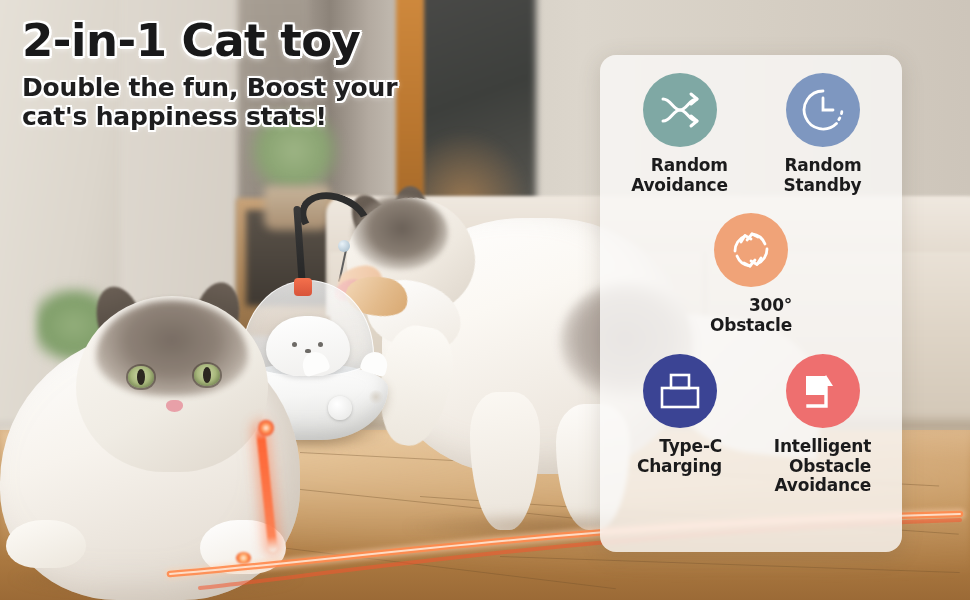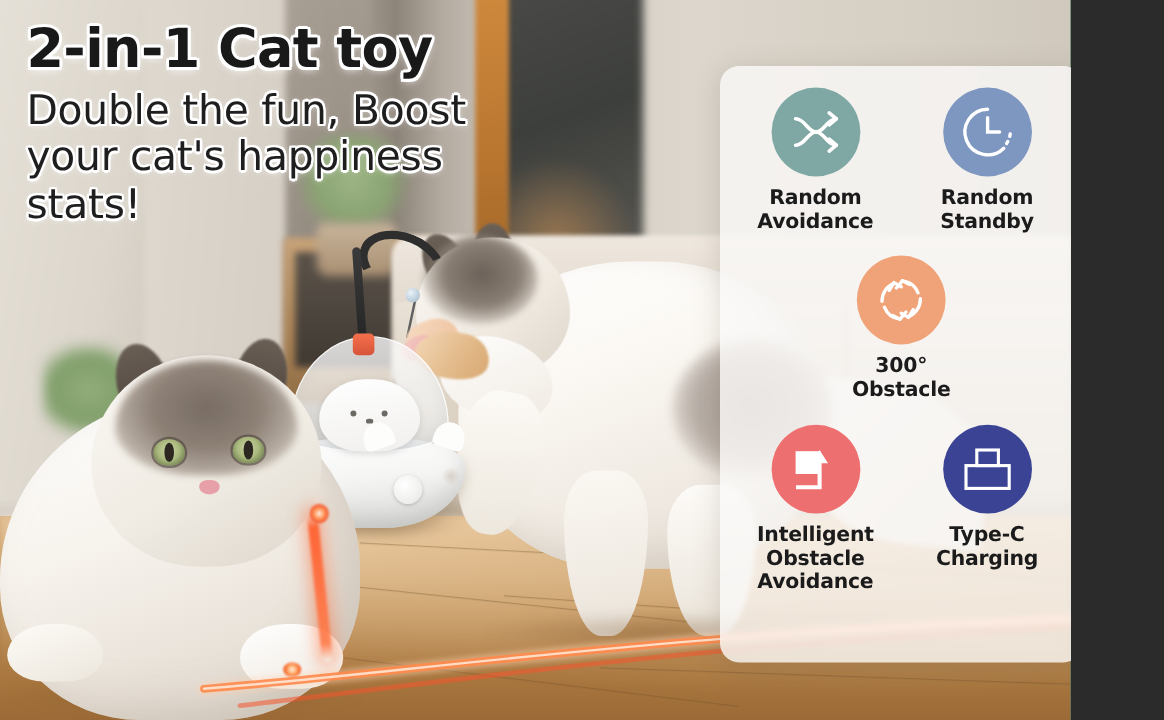"2-in-1 Cat toy" .stage { width: 892px -> 970px }
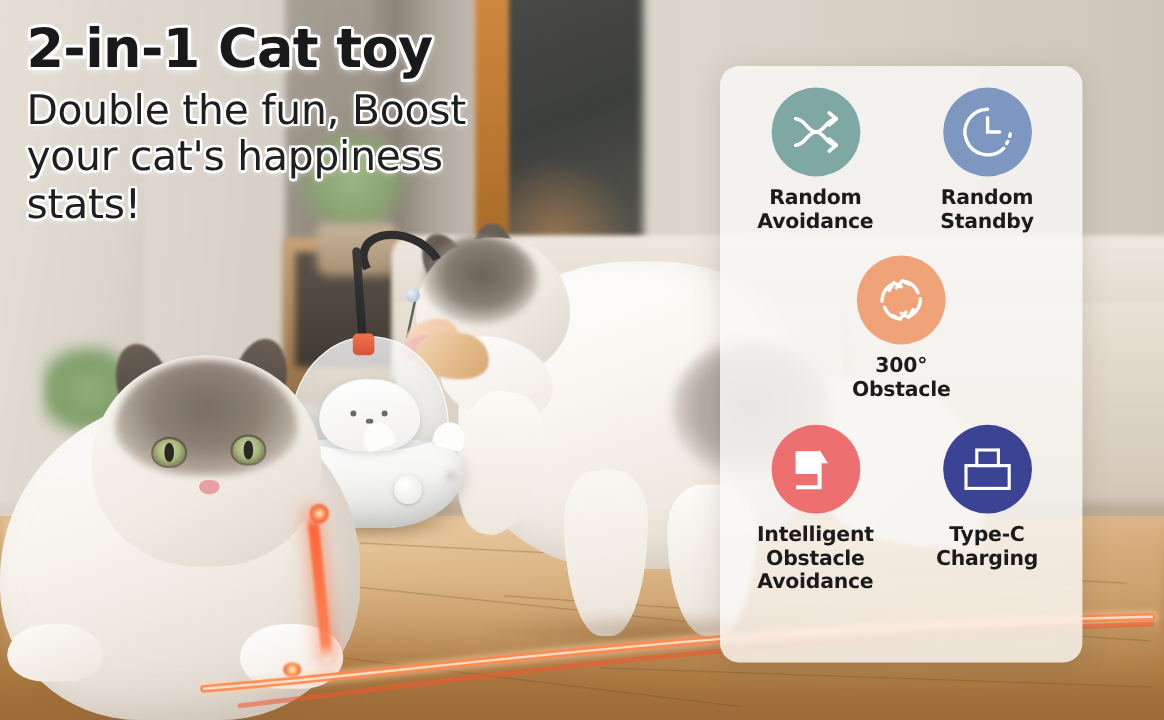"Double the fun, Boost your" .h-sub { font-size: 34px -> 25px; font-weight: 400 -> 700 }
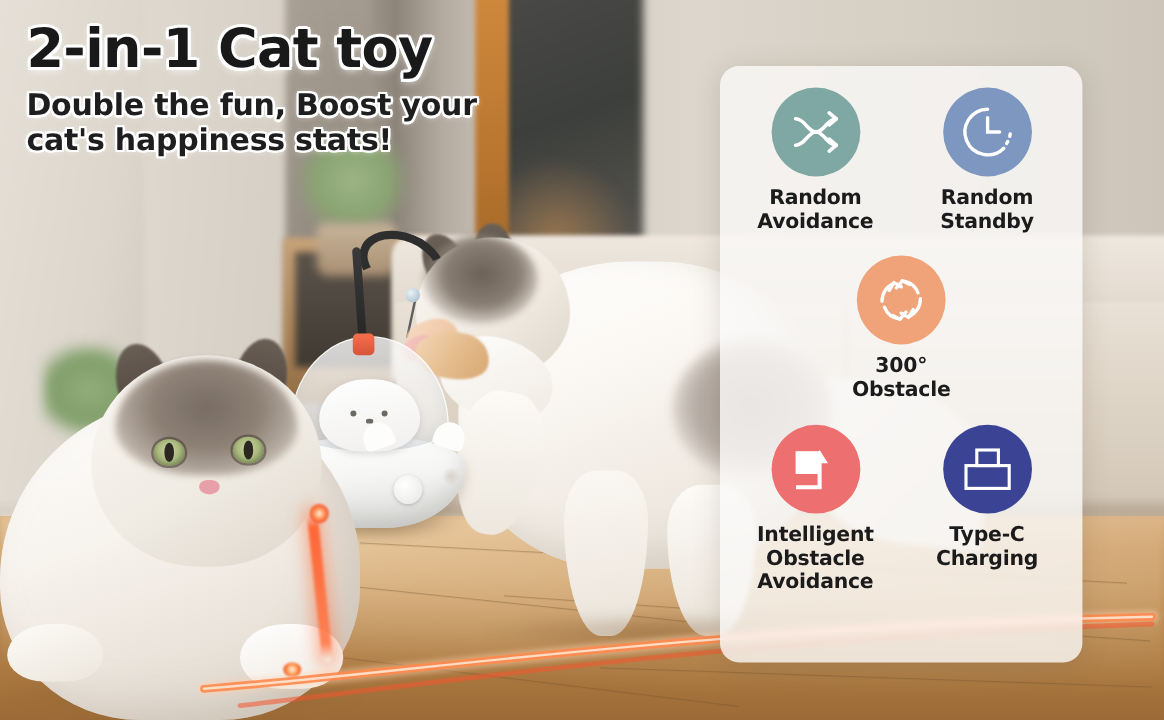"Random" .plabel { text-align: center -> right }
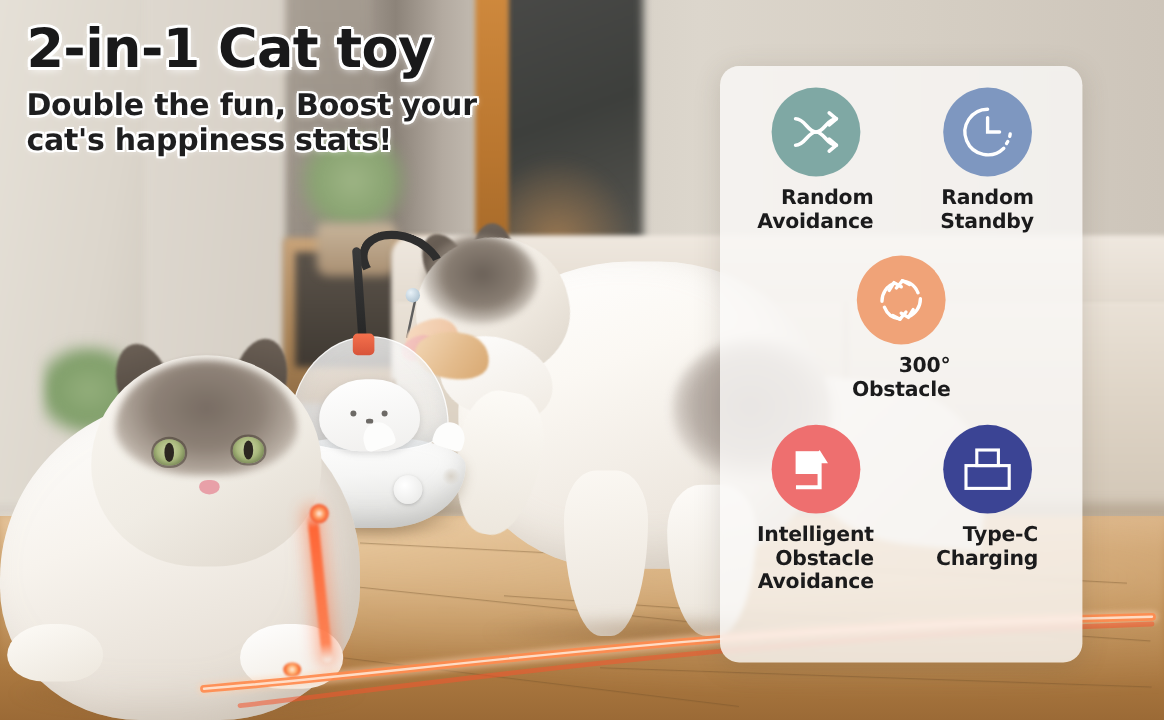"Intelligent" div.pcell { order: before "Type-C" -> after "Type-C" }
